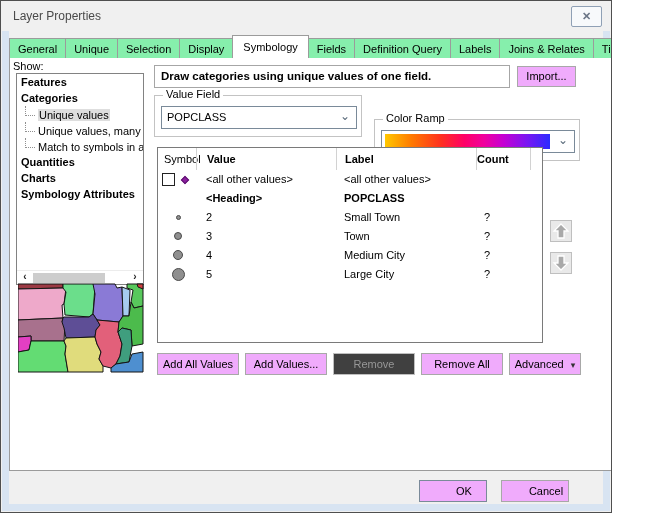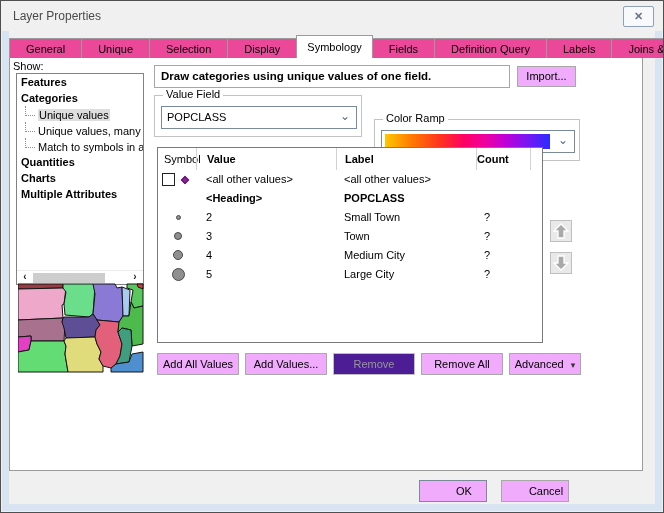"Layer Properties" .window { width: 664px -> 612px }
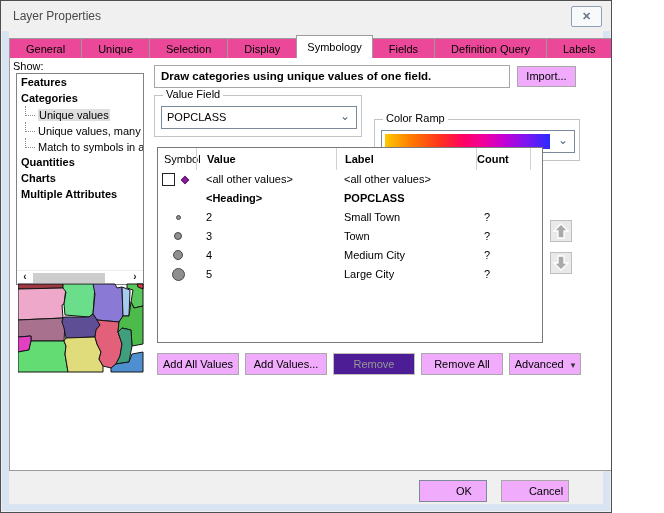"General" .tab { background: #ec4899 -> #86efac; padding: 0 16px -> 0 8px }
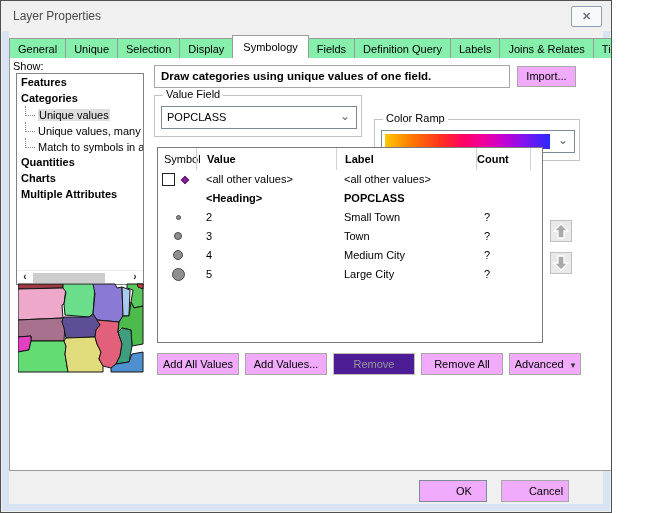"Multiple Attributes" span { text: Multiple -> Symbology }
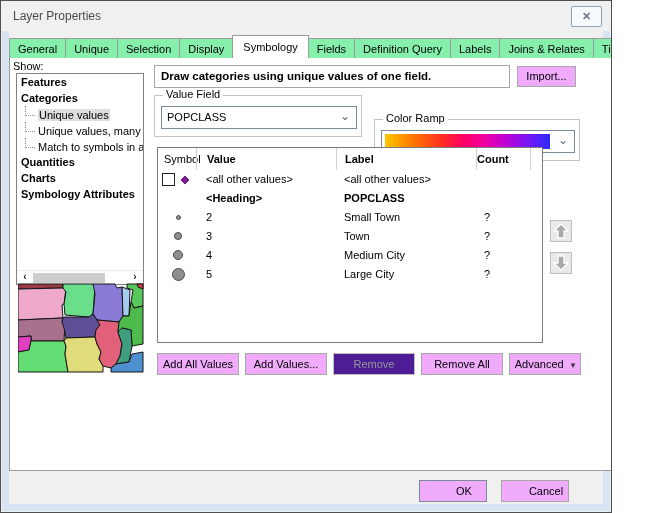"Remove" .btn.disabled { background: #4c1d95 -> #404040 }
